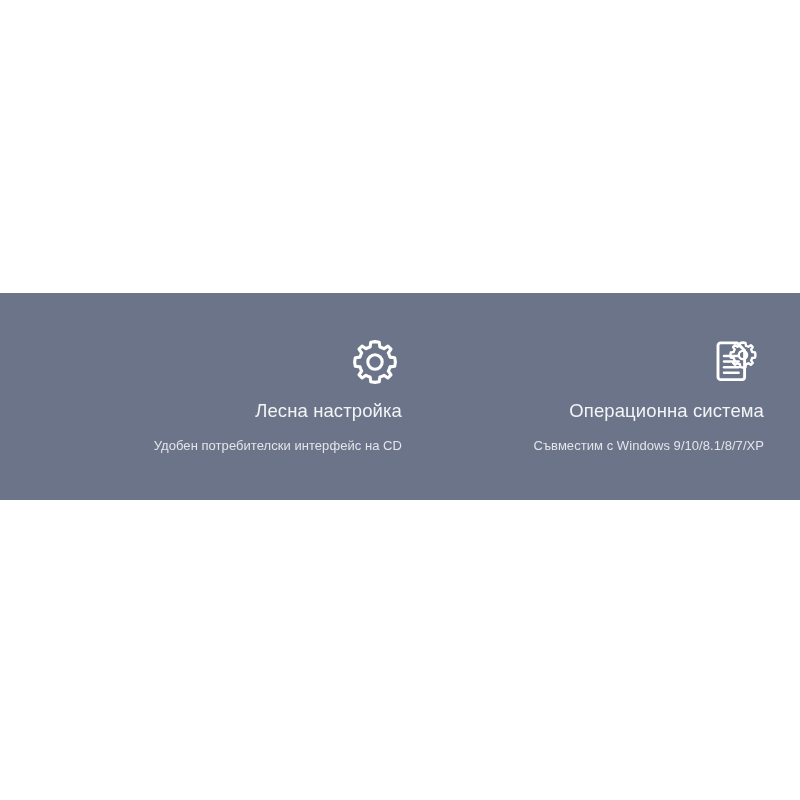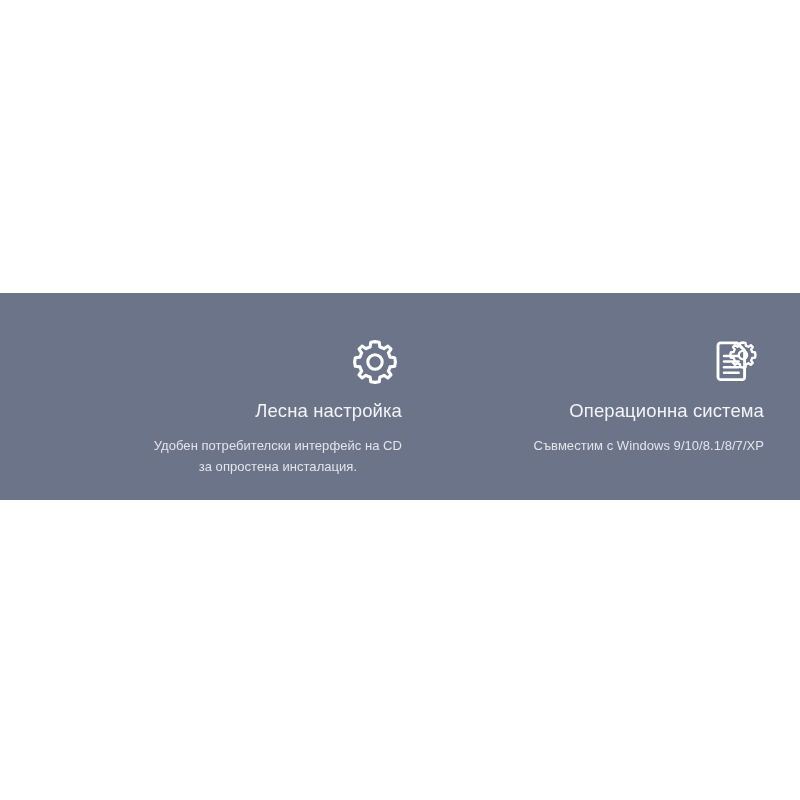"за опростена инсталация." span.desc-line { html: <span>за опростена инсталация.</span> -> none }
